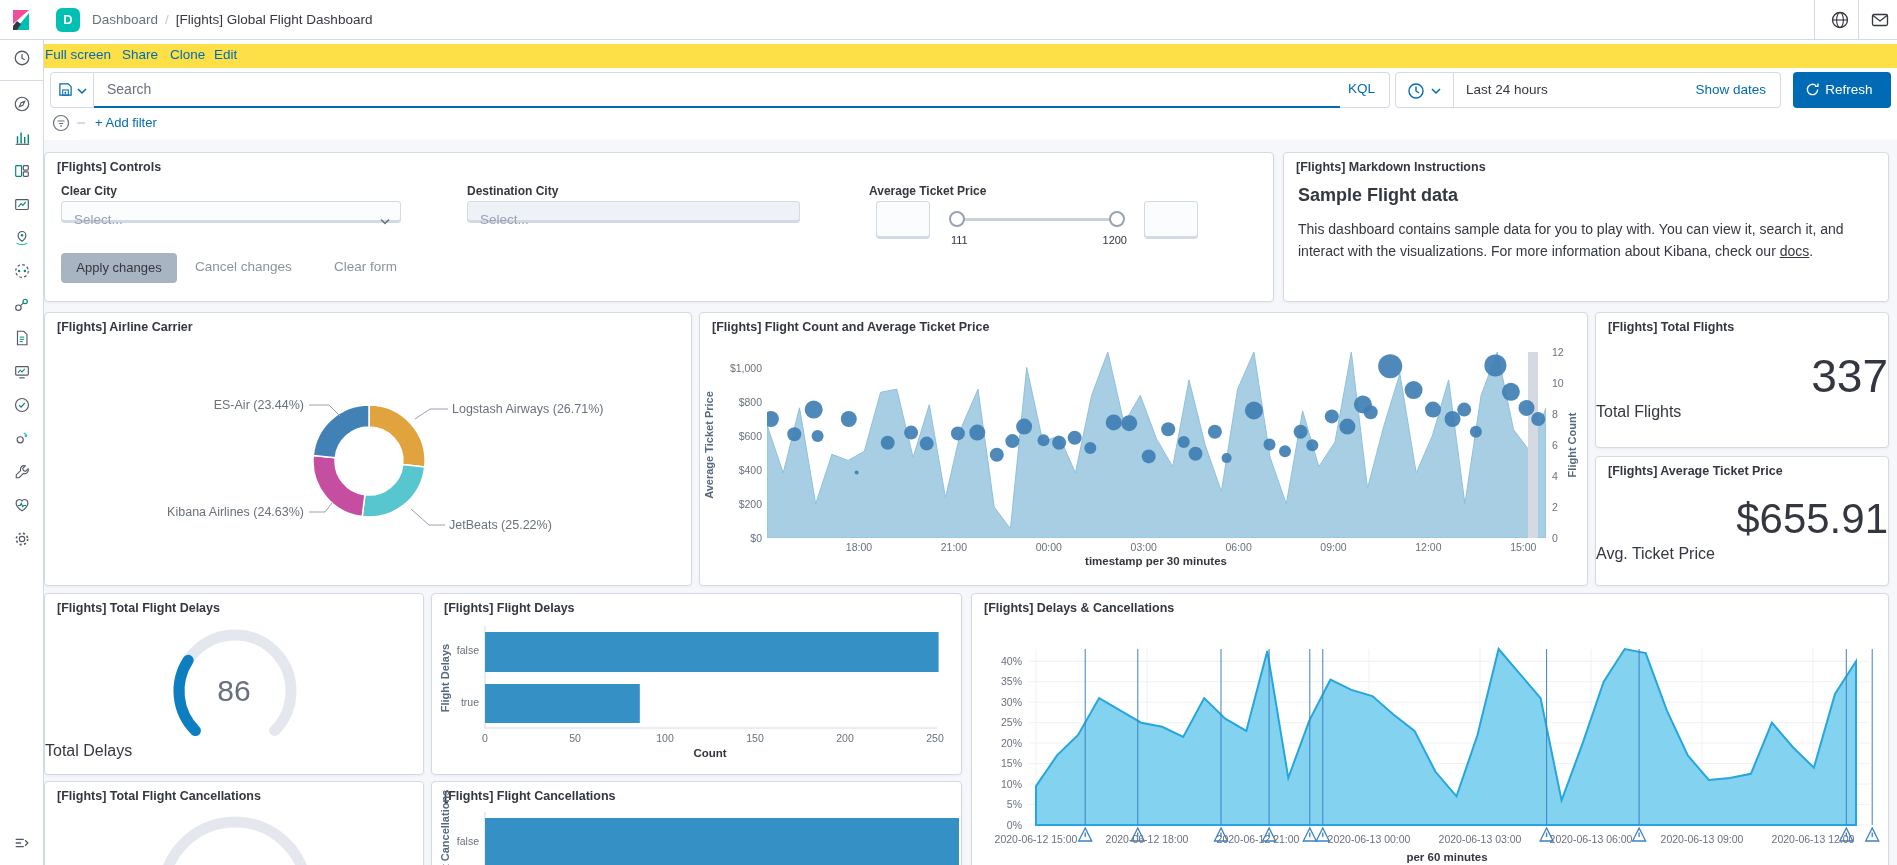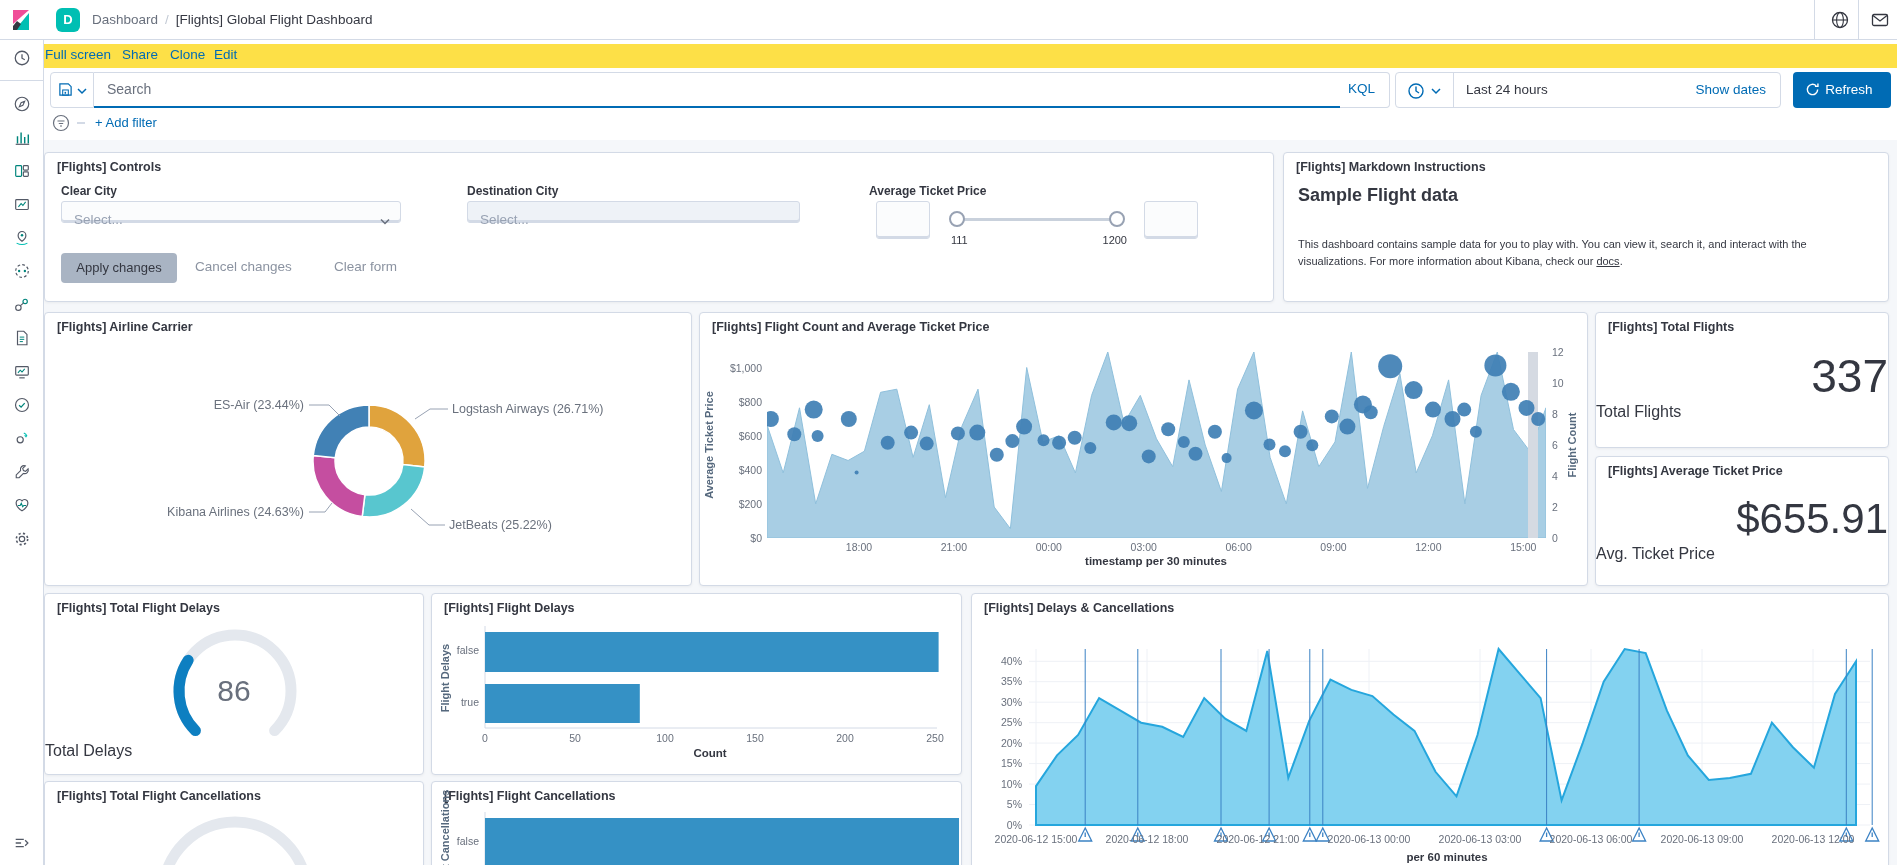"This dashboard contains sample data" #md-body { font-size: 11px -> 14px; top: 83px -> 66px }
